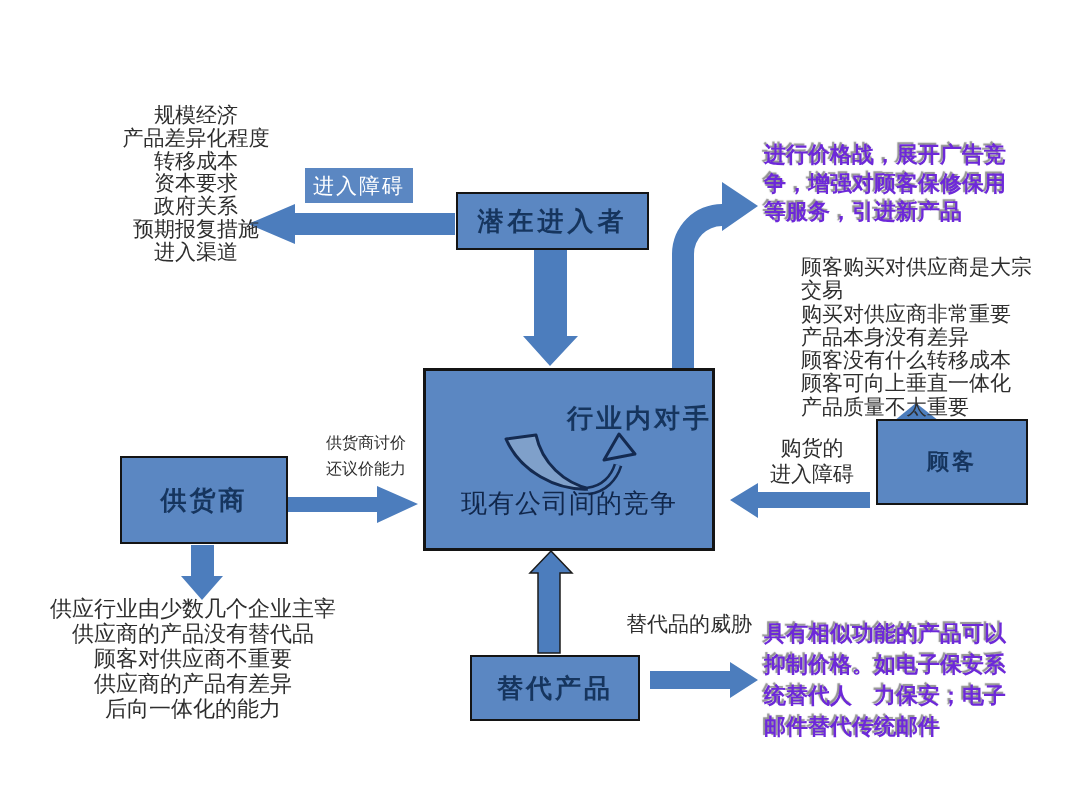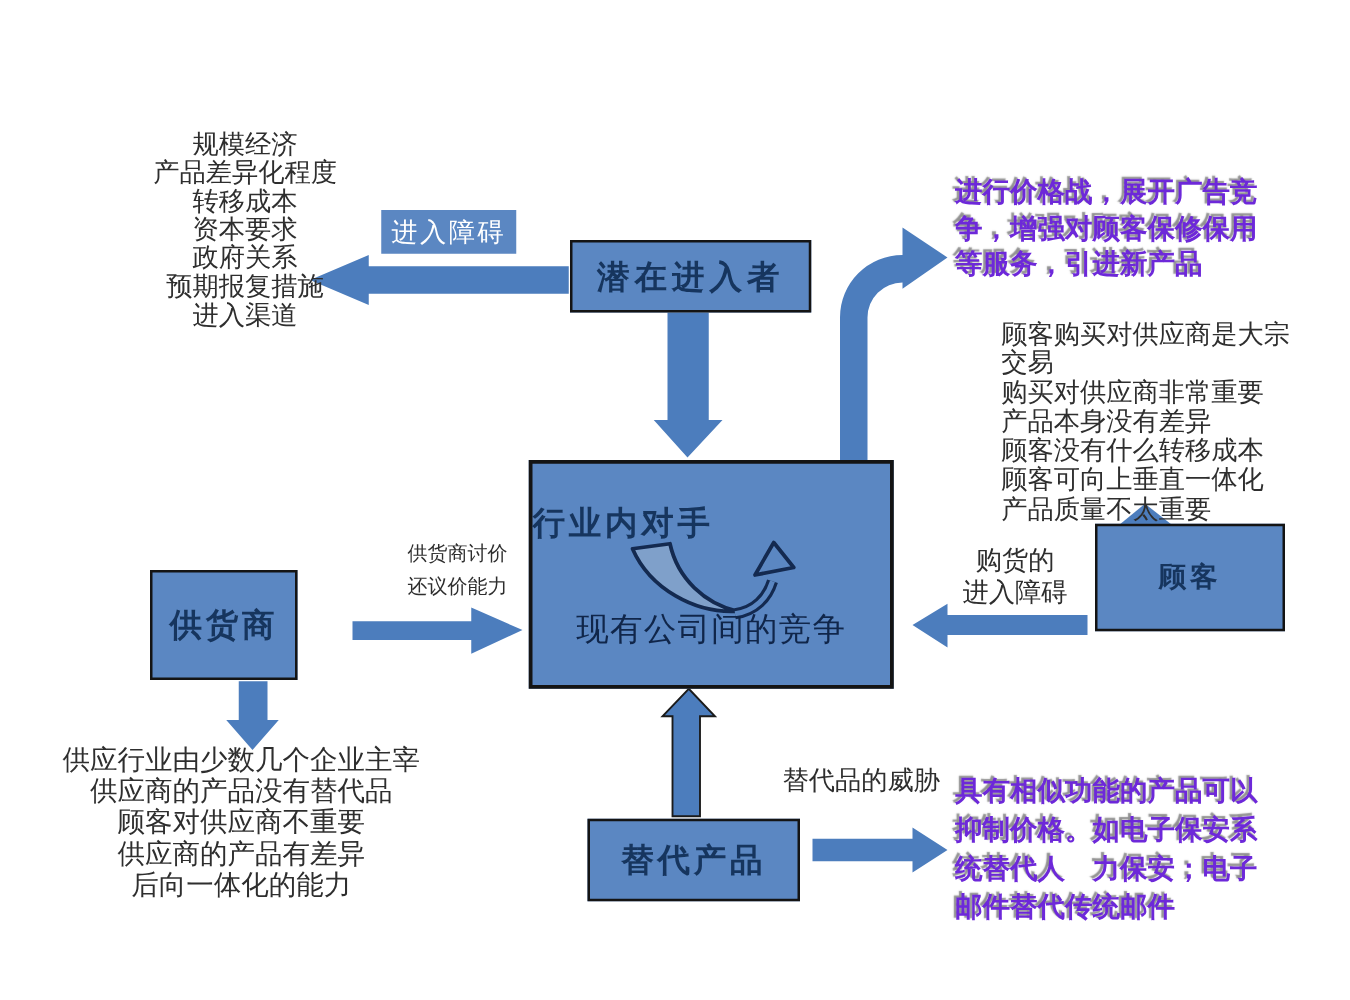"行业内对手" .centerbox .t1 { text-align: left -> right }
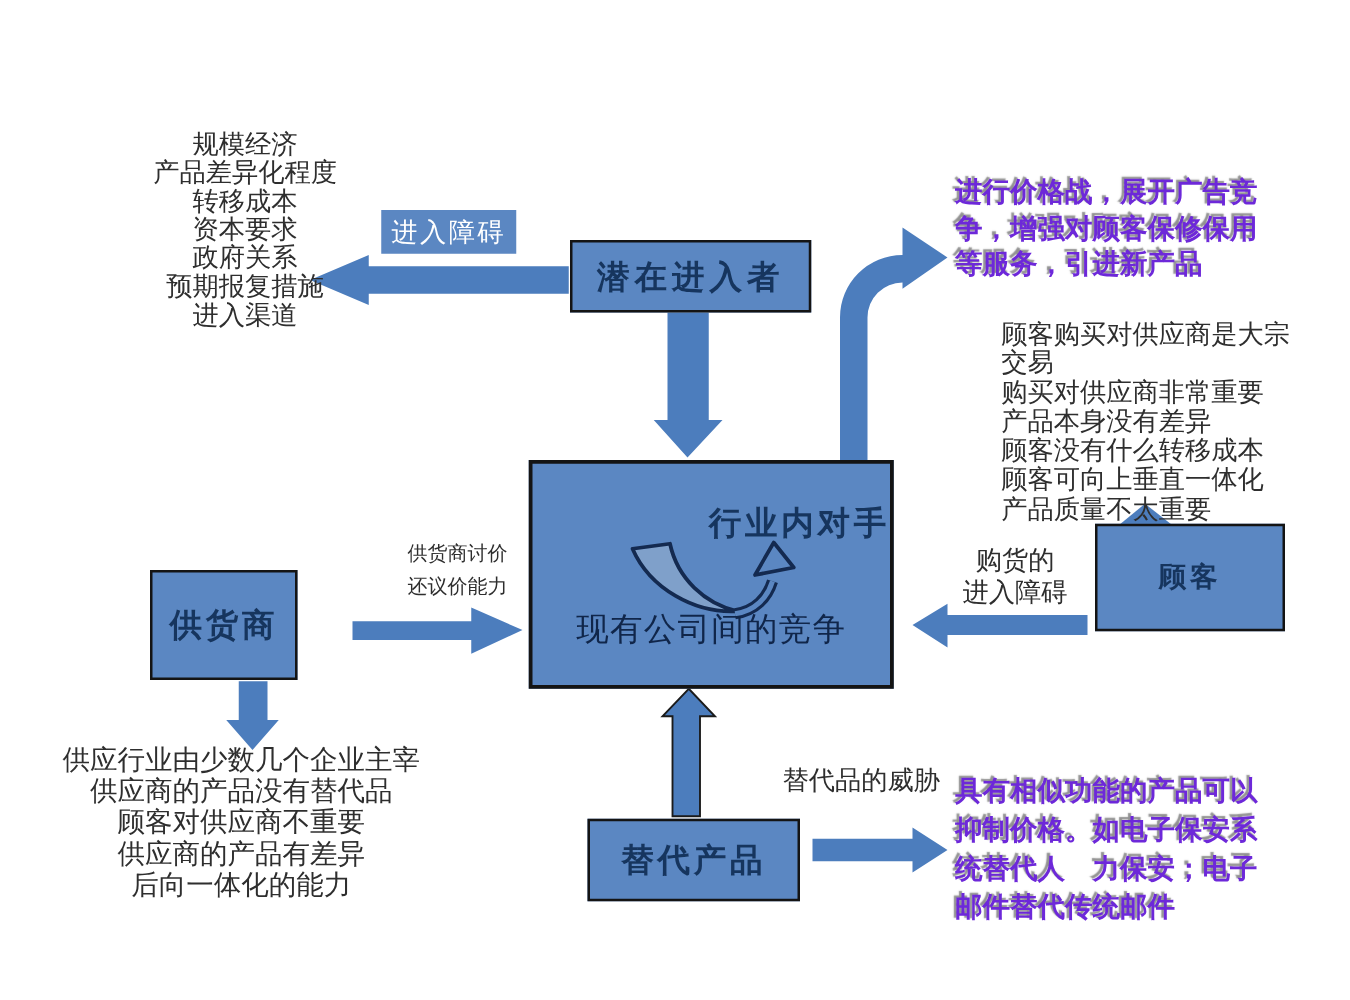"供货商" div.abs { width: 118px -> 168px }
